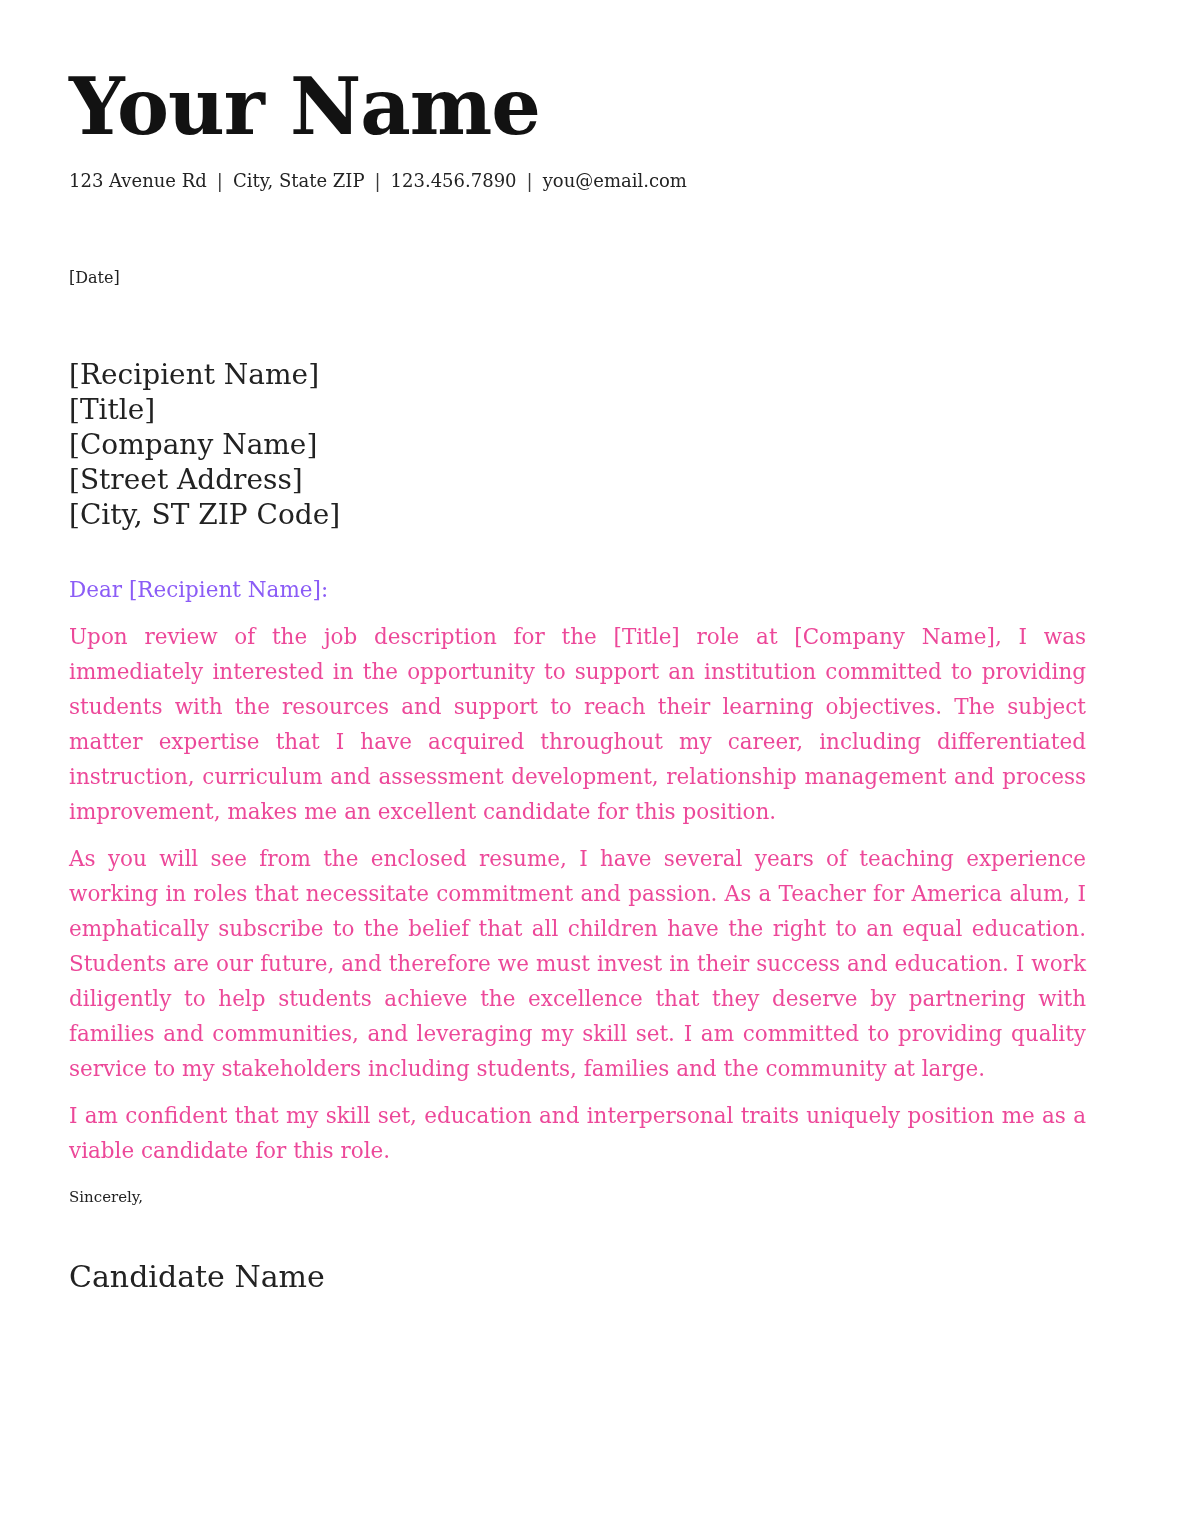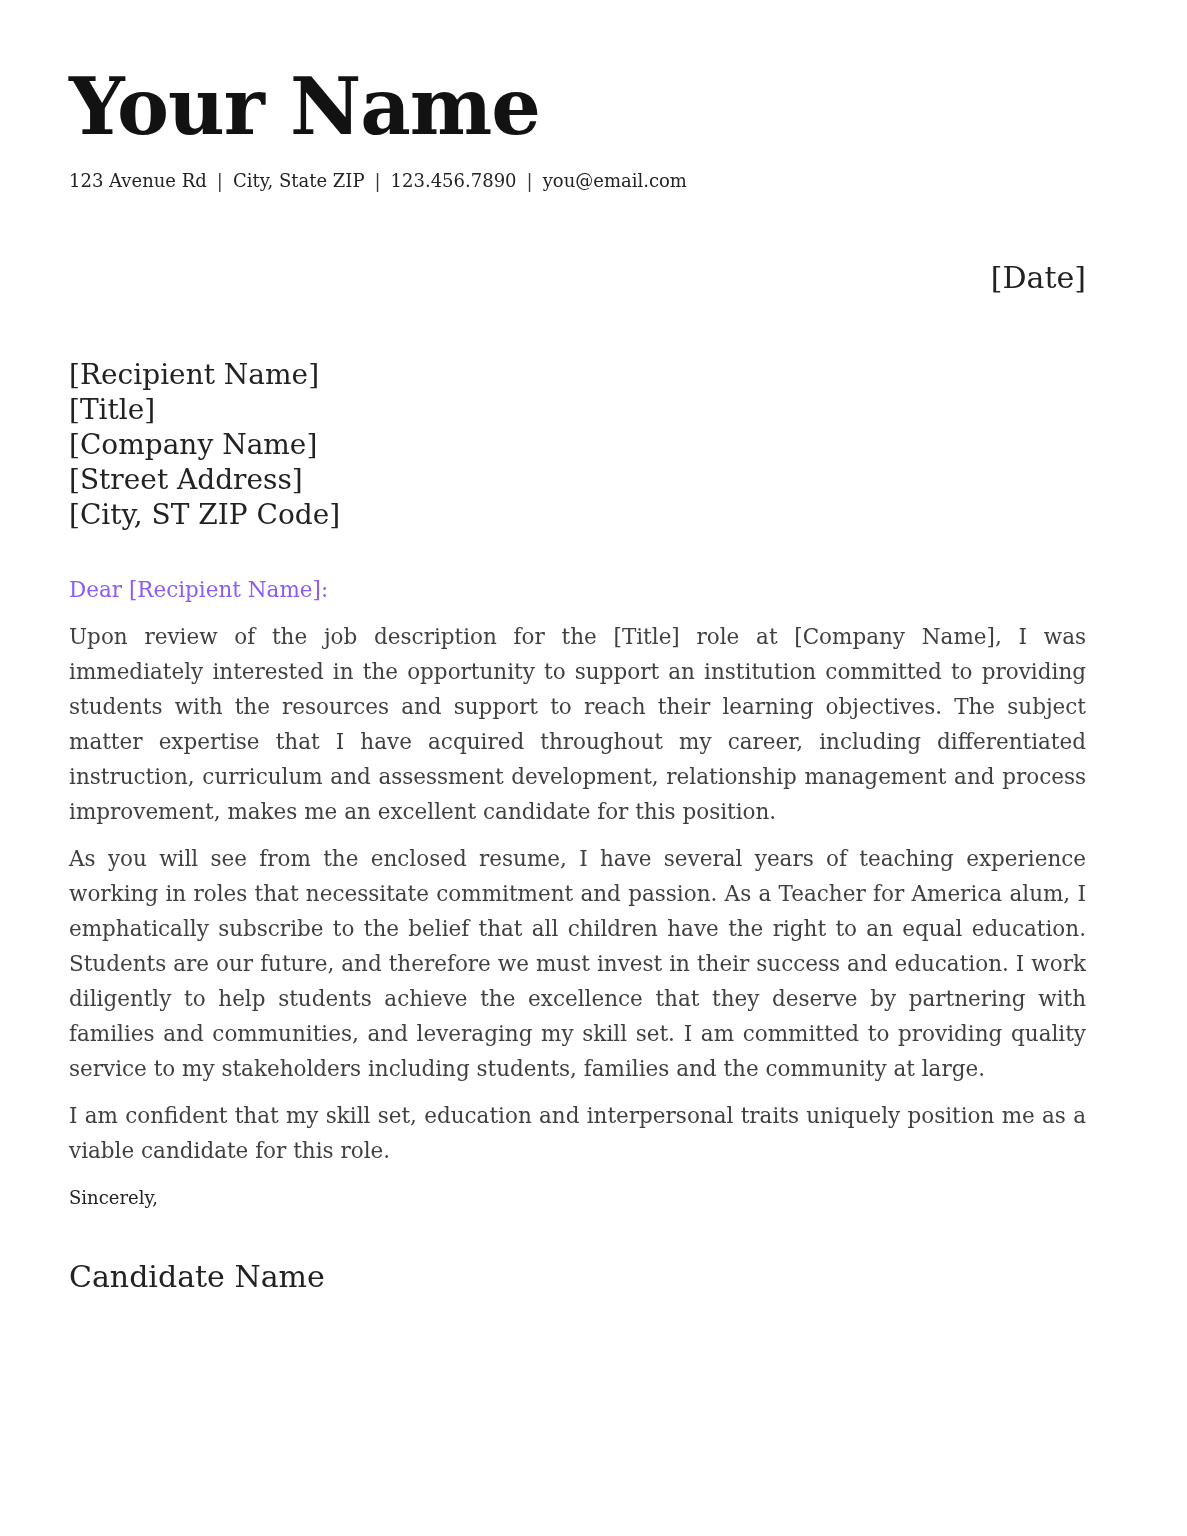"[Date]" .date-line { font-size: 30px -> 16px; text-align: right -> none }
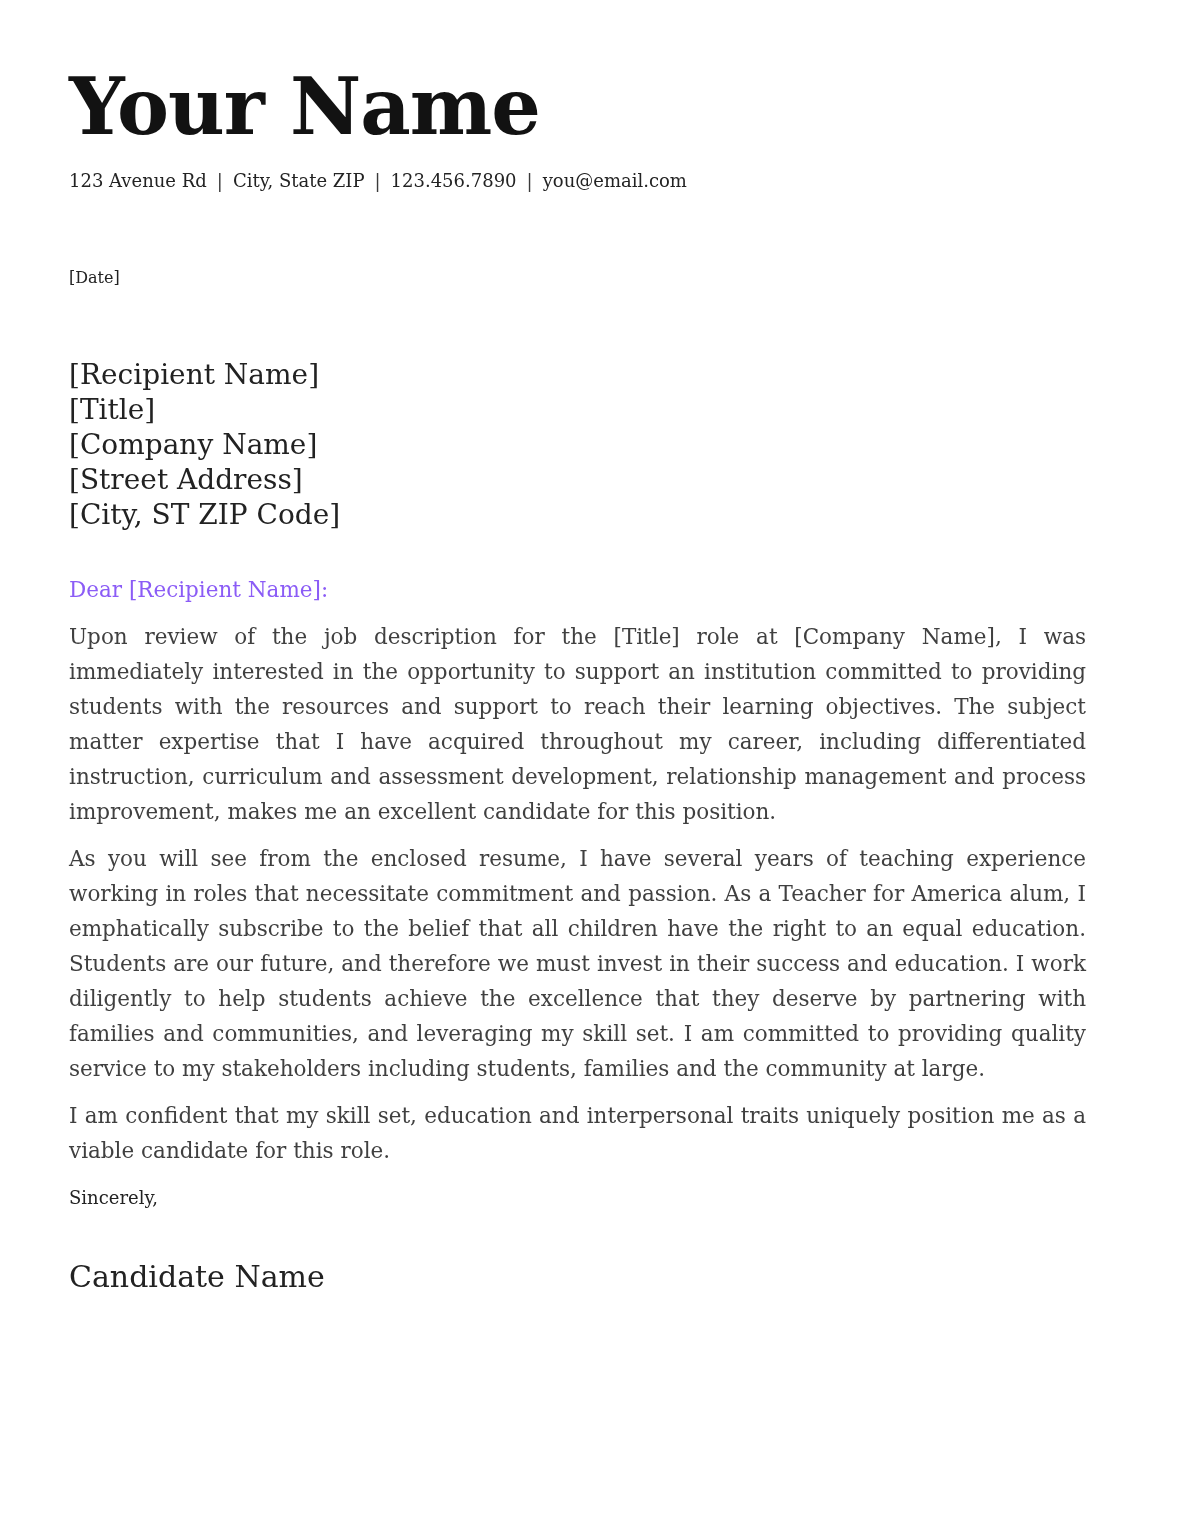"Upon review of the job" .body-paragraph { color: #404040 -> #ec4899 }
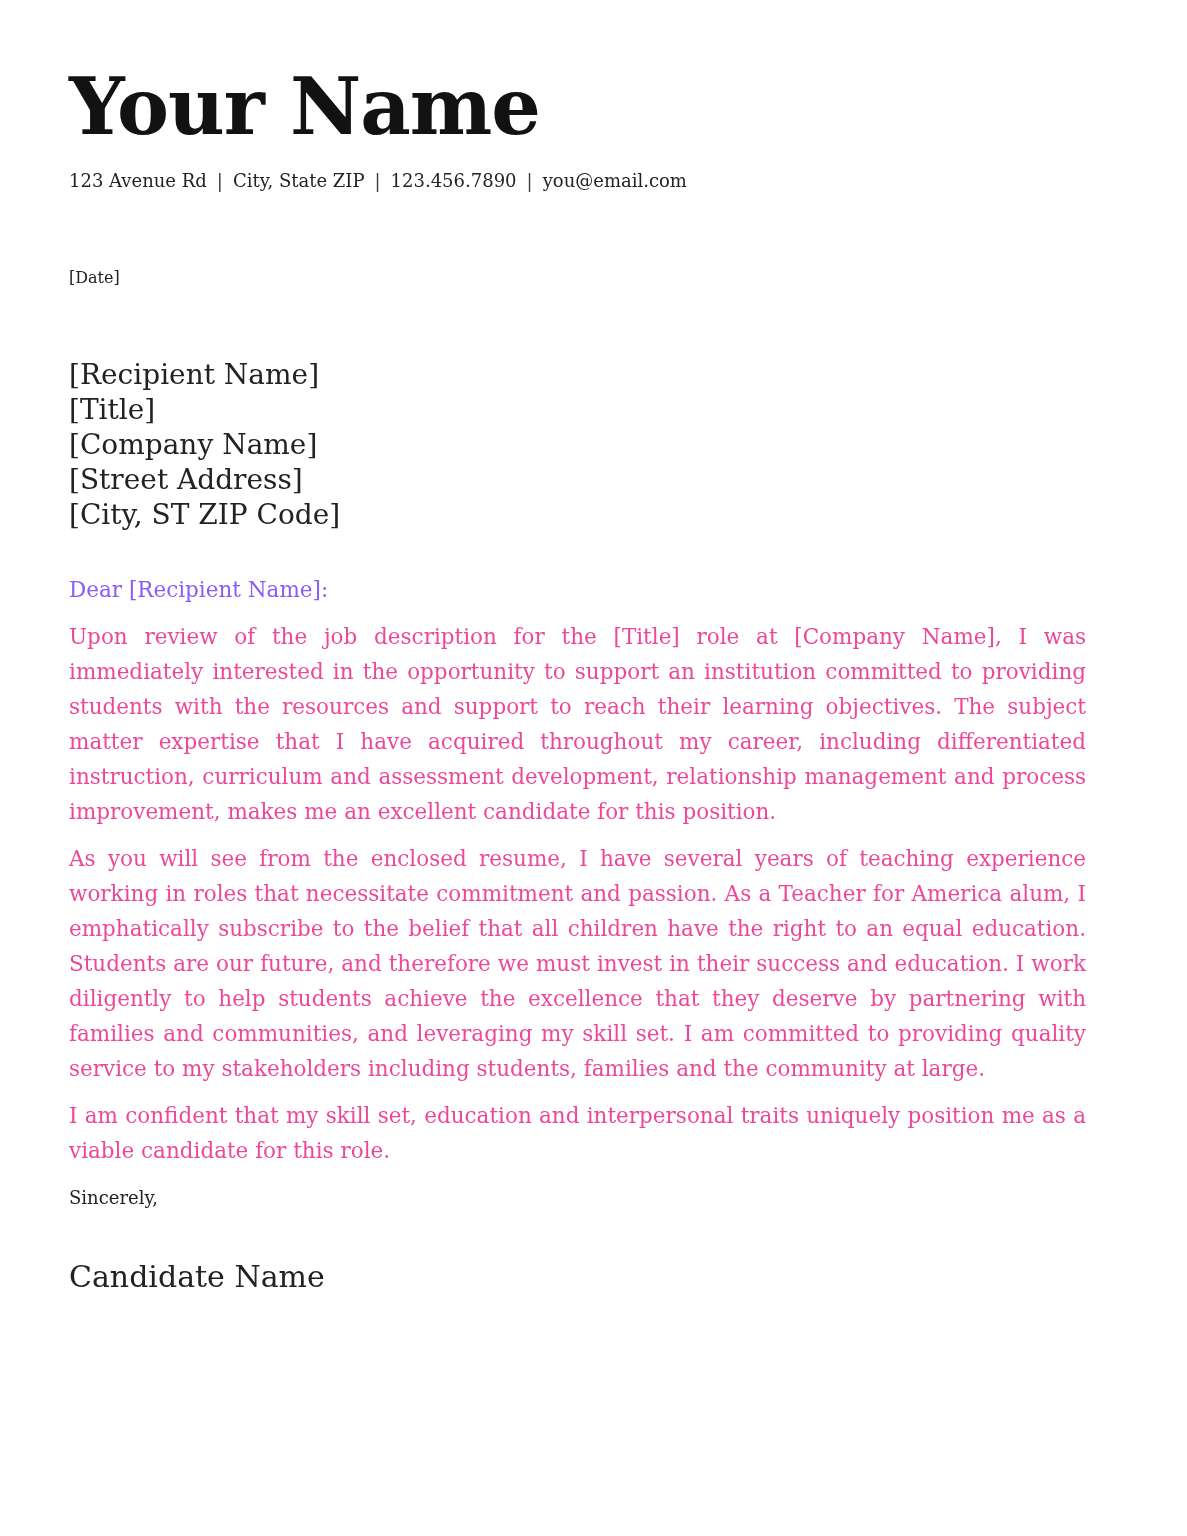"Sincerely," .closing { font-size: 18px -> 15px }
